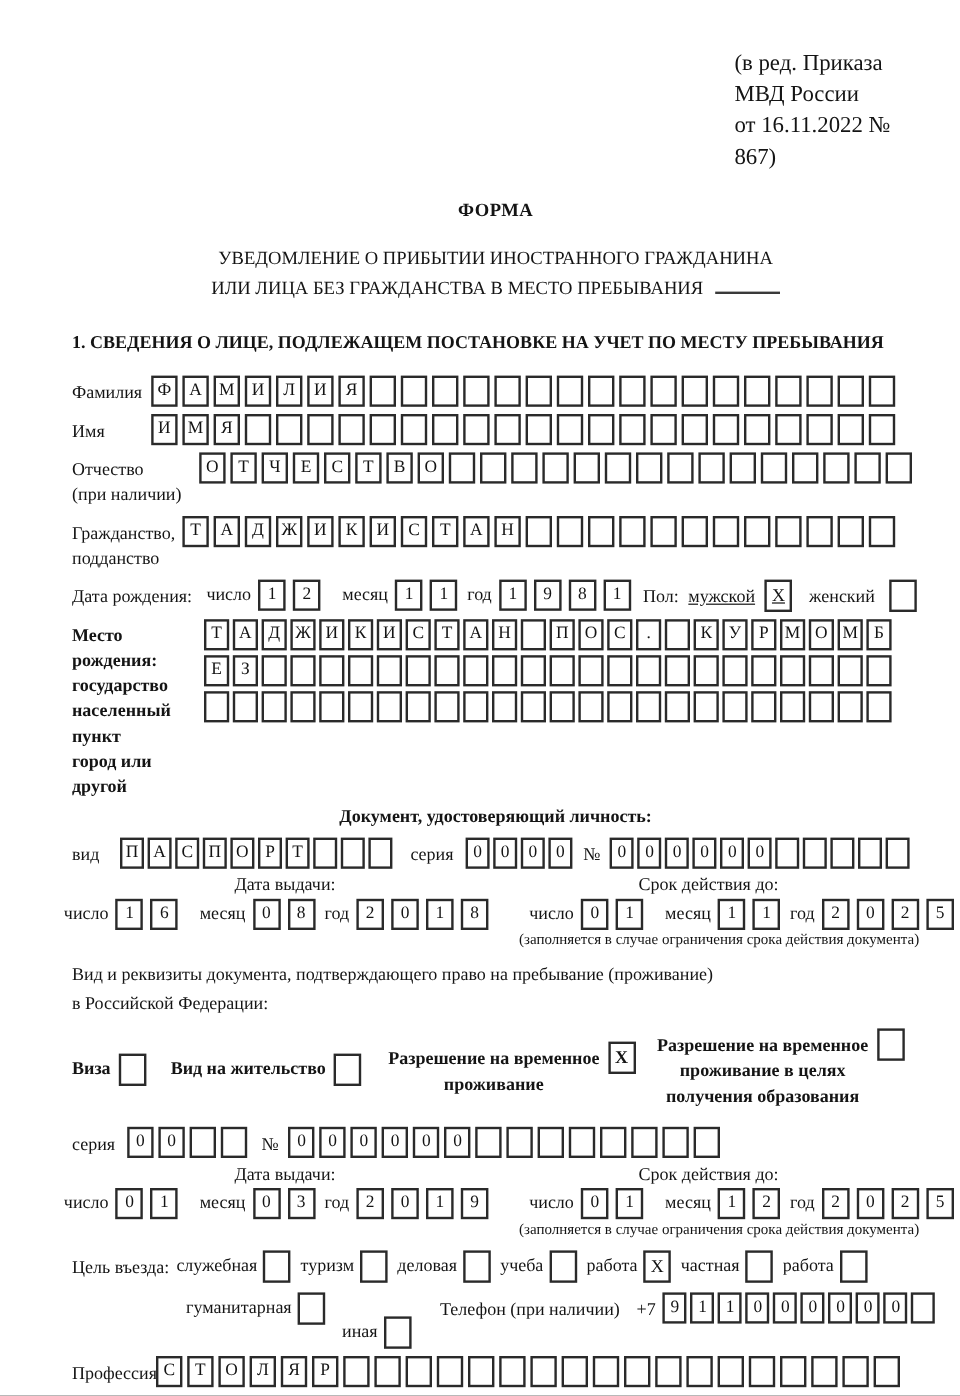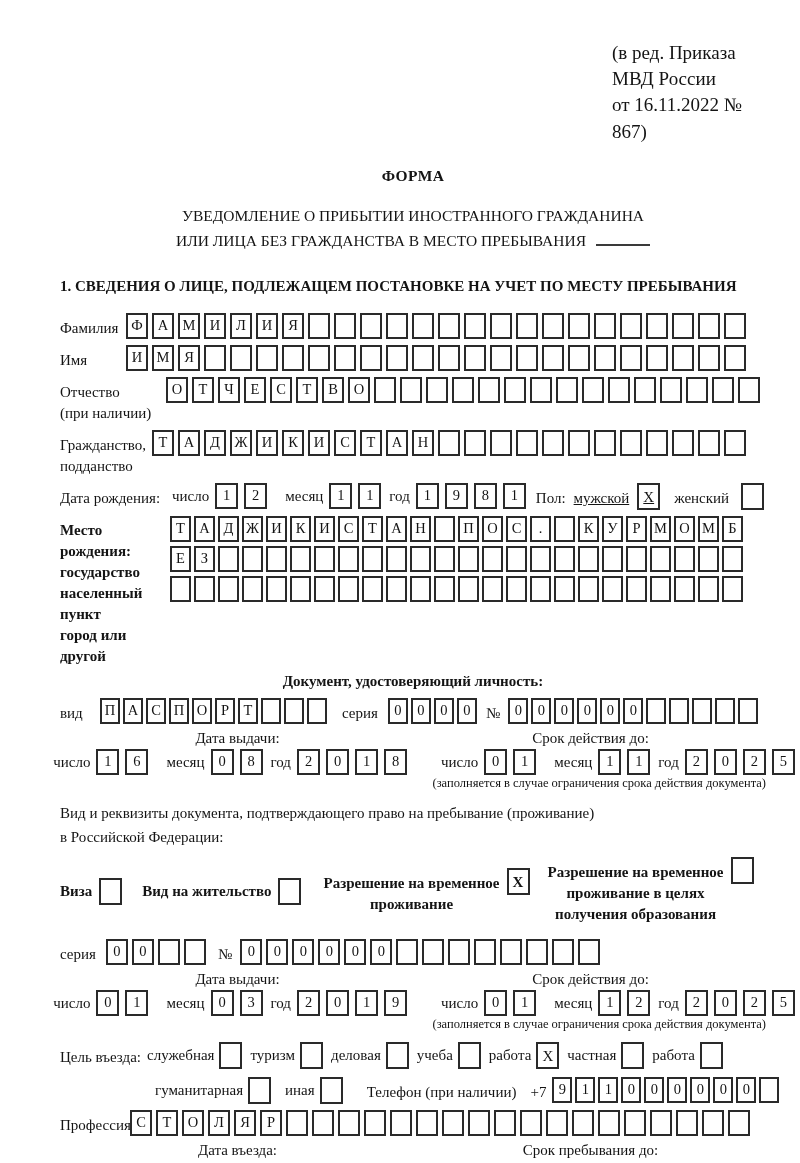"иная" span.pair { margin-top: none -> 20px }
